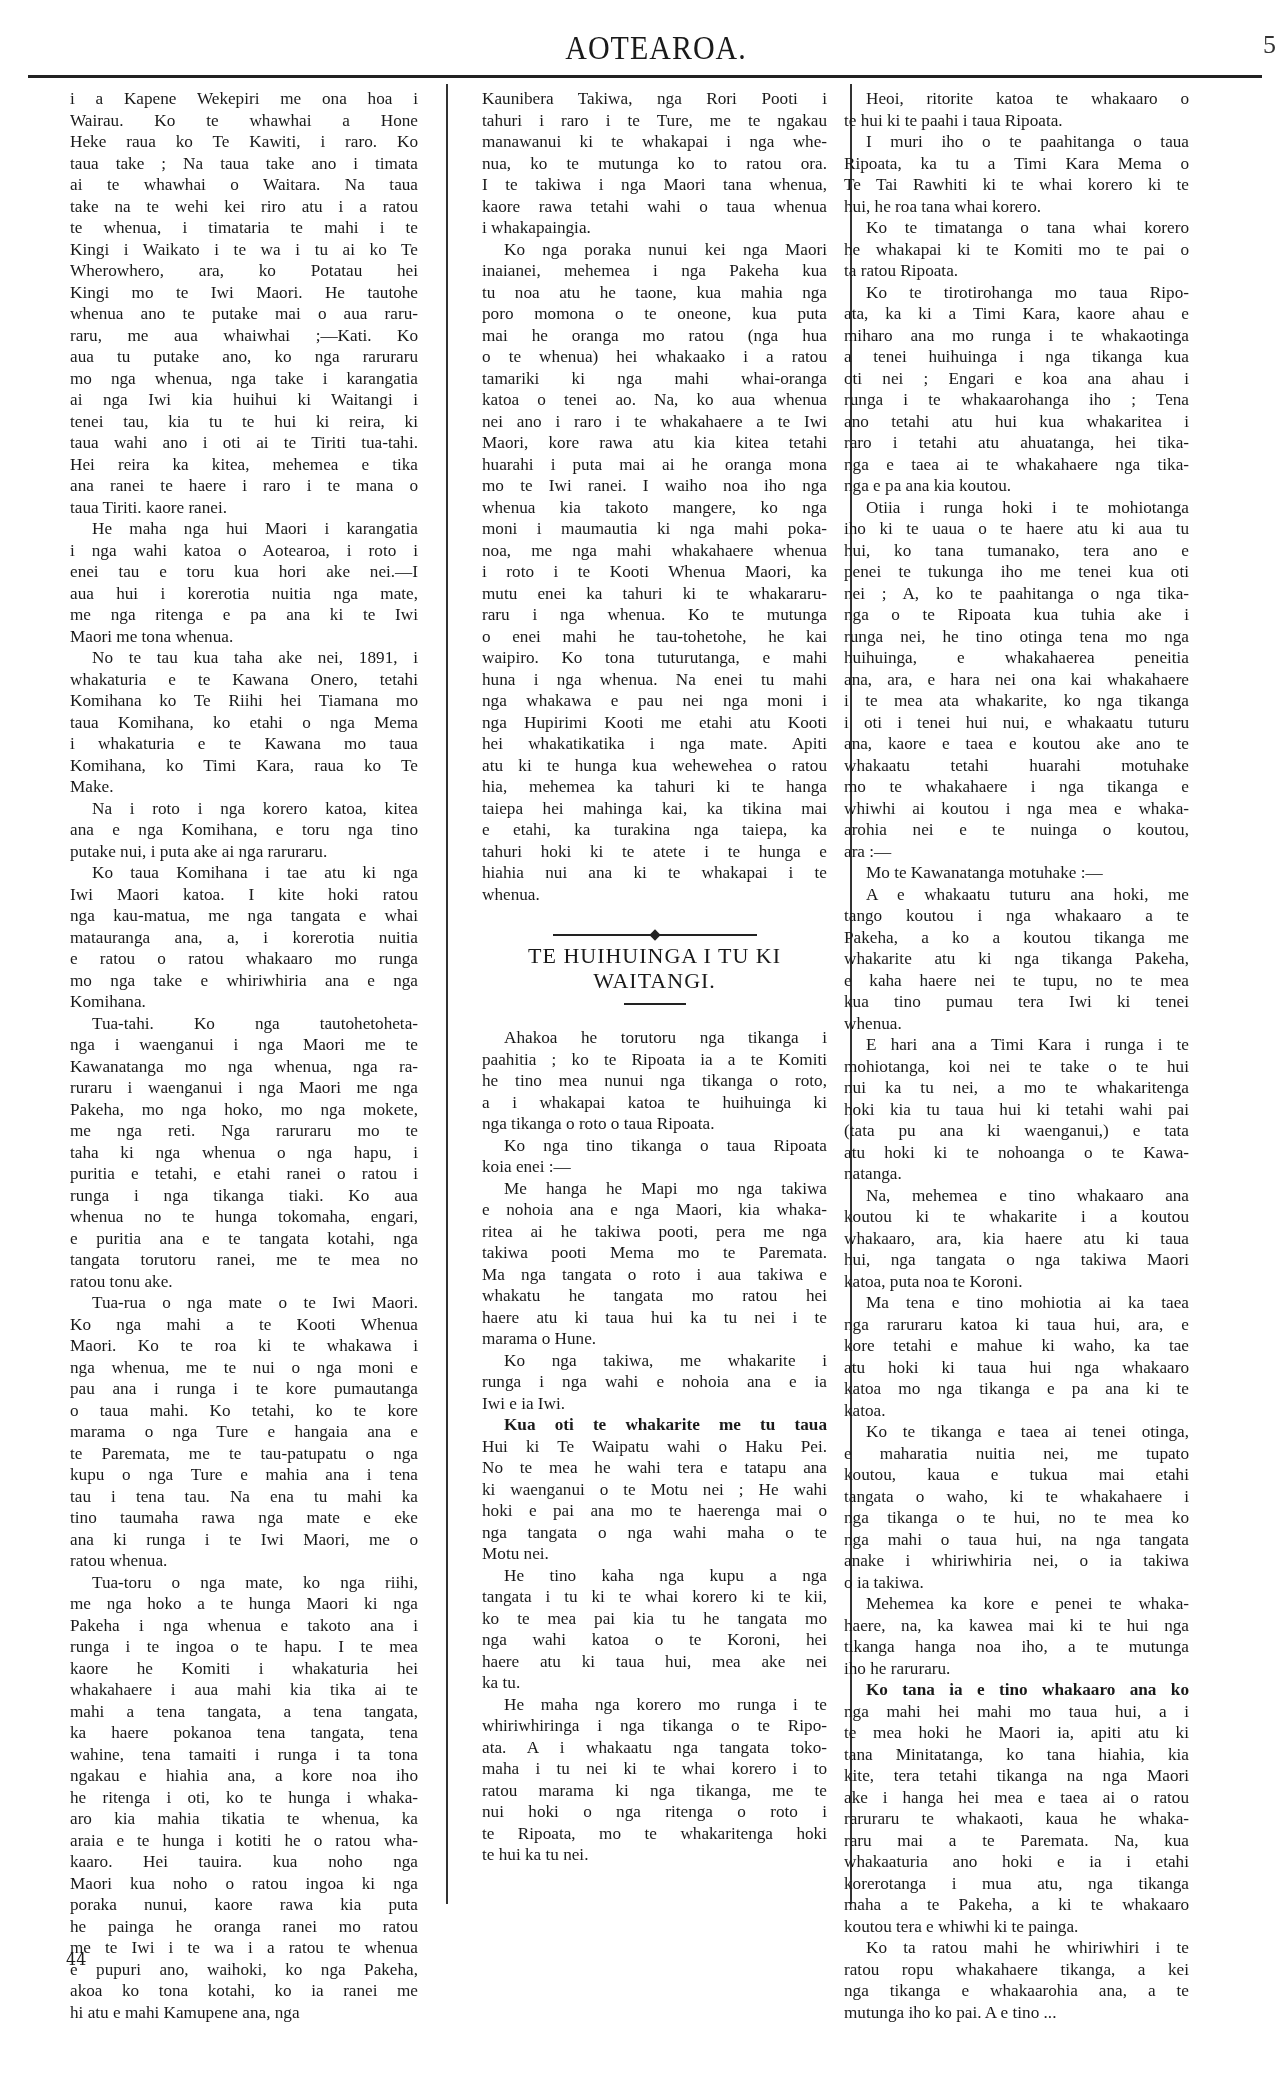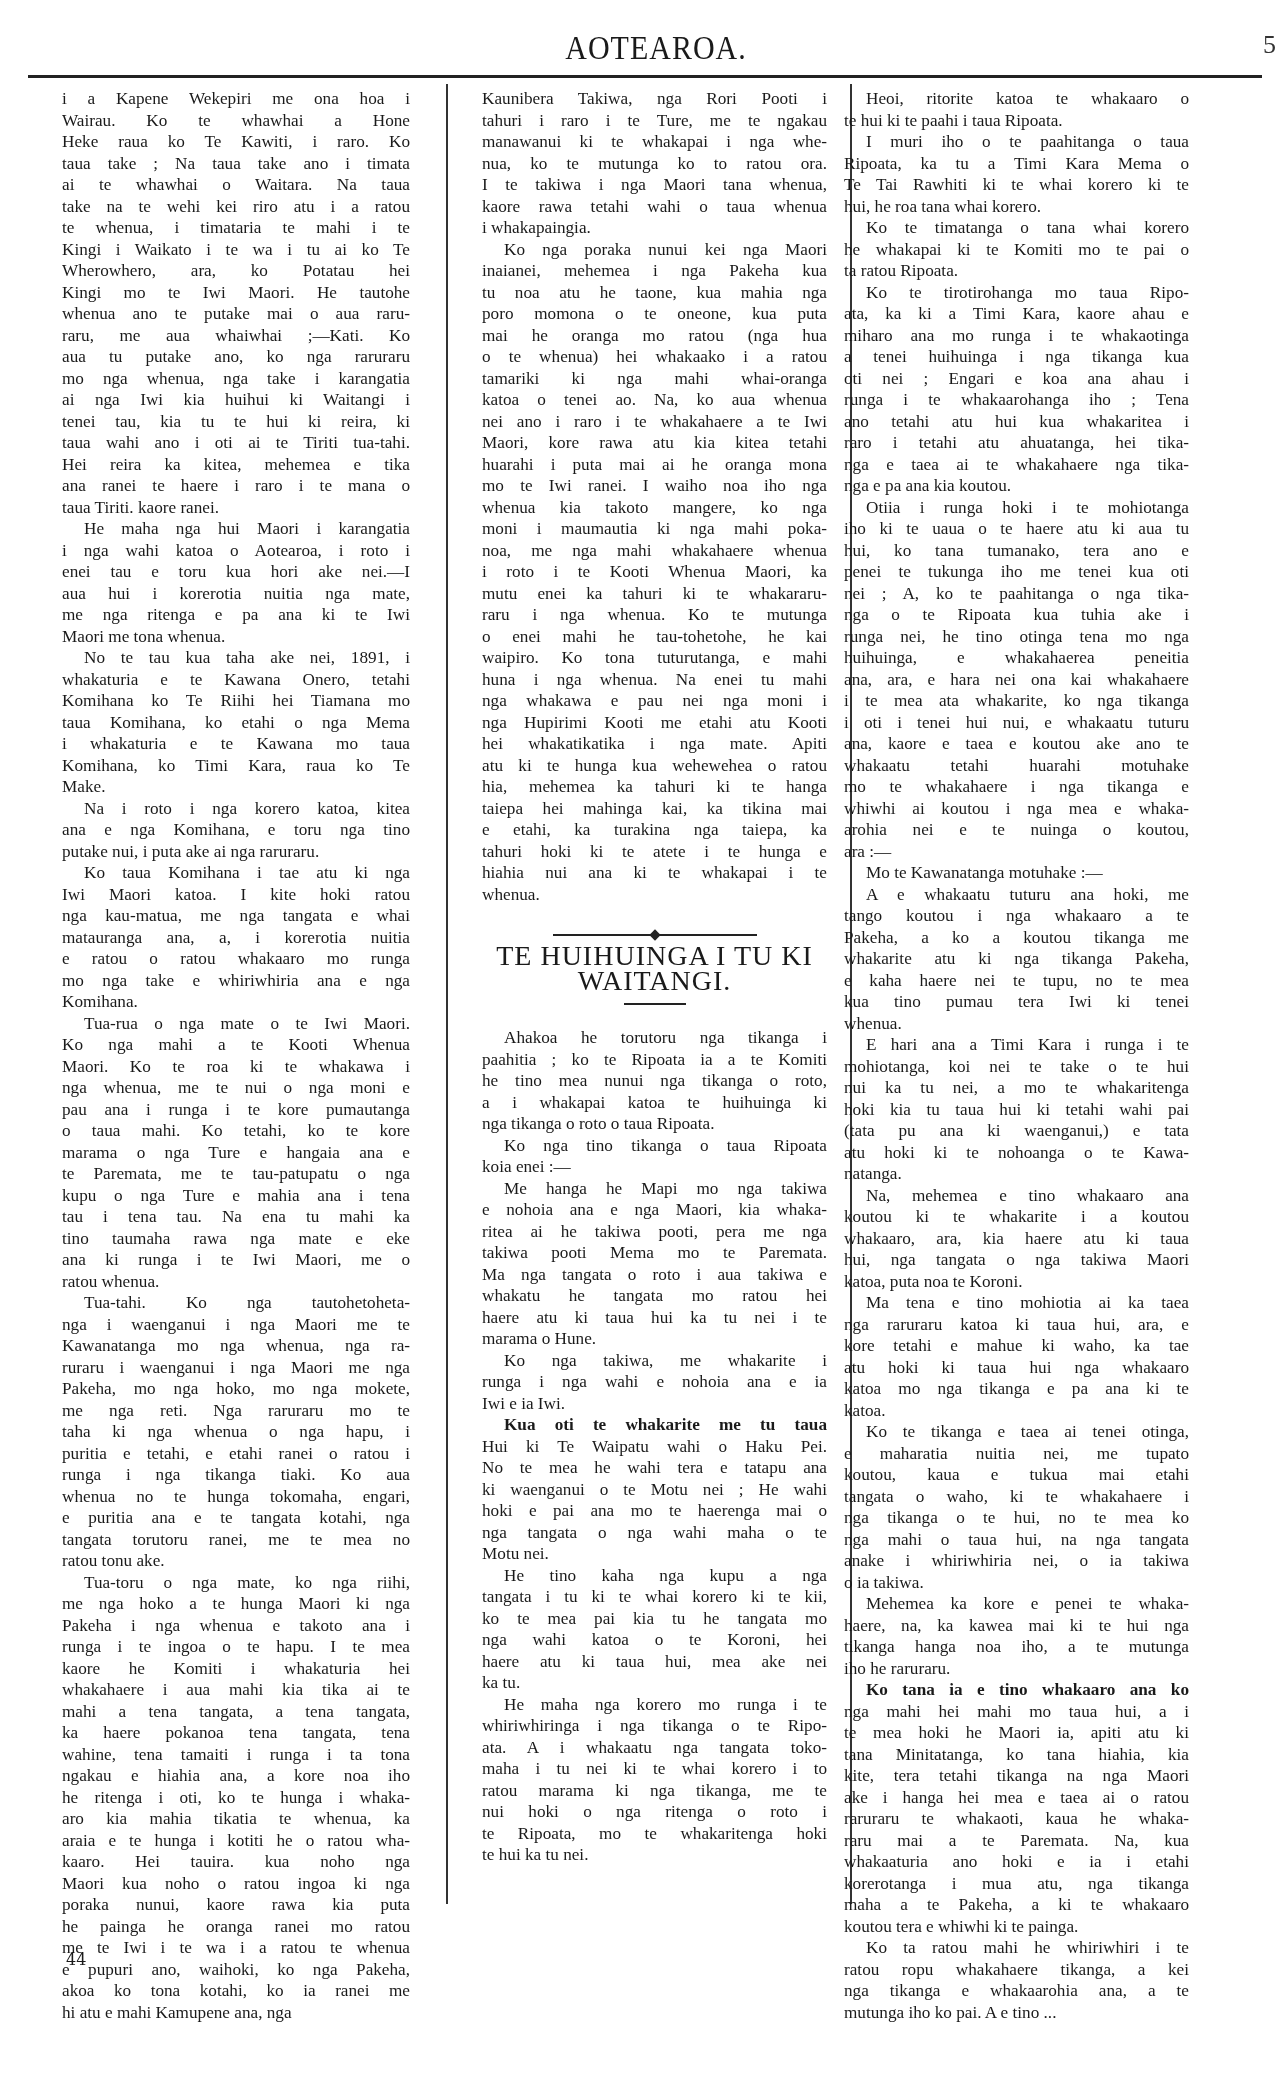"i a Kapene Wekepiri me" .col1 { left: 62px -> 70px }
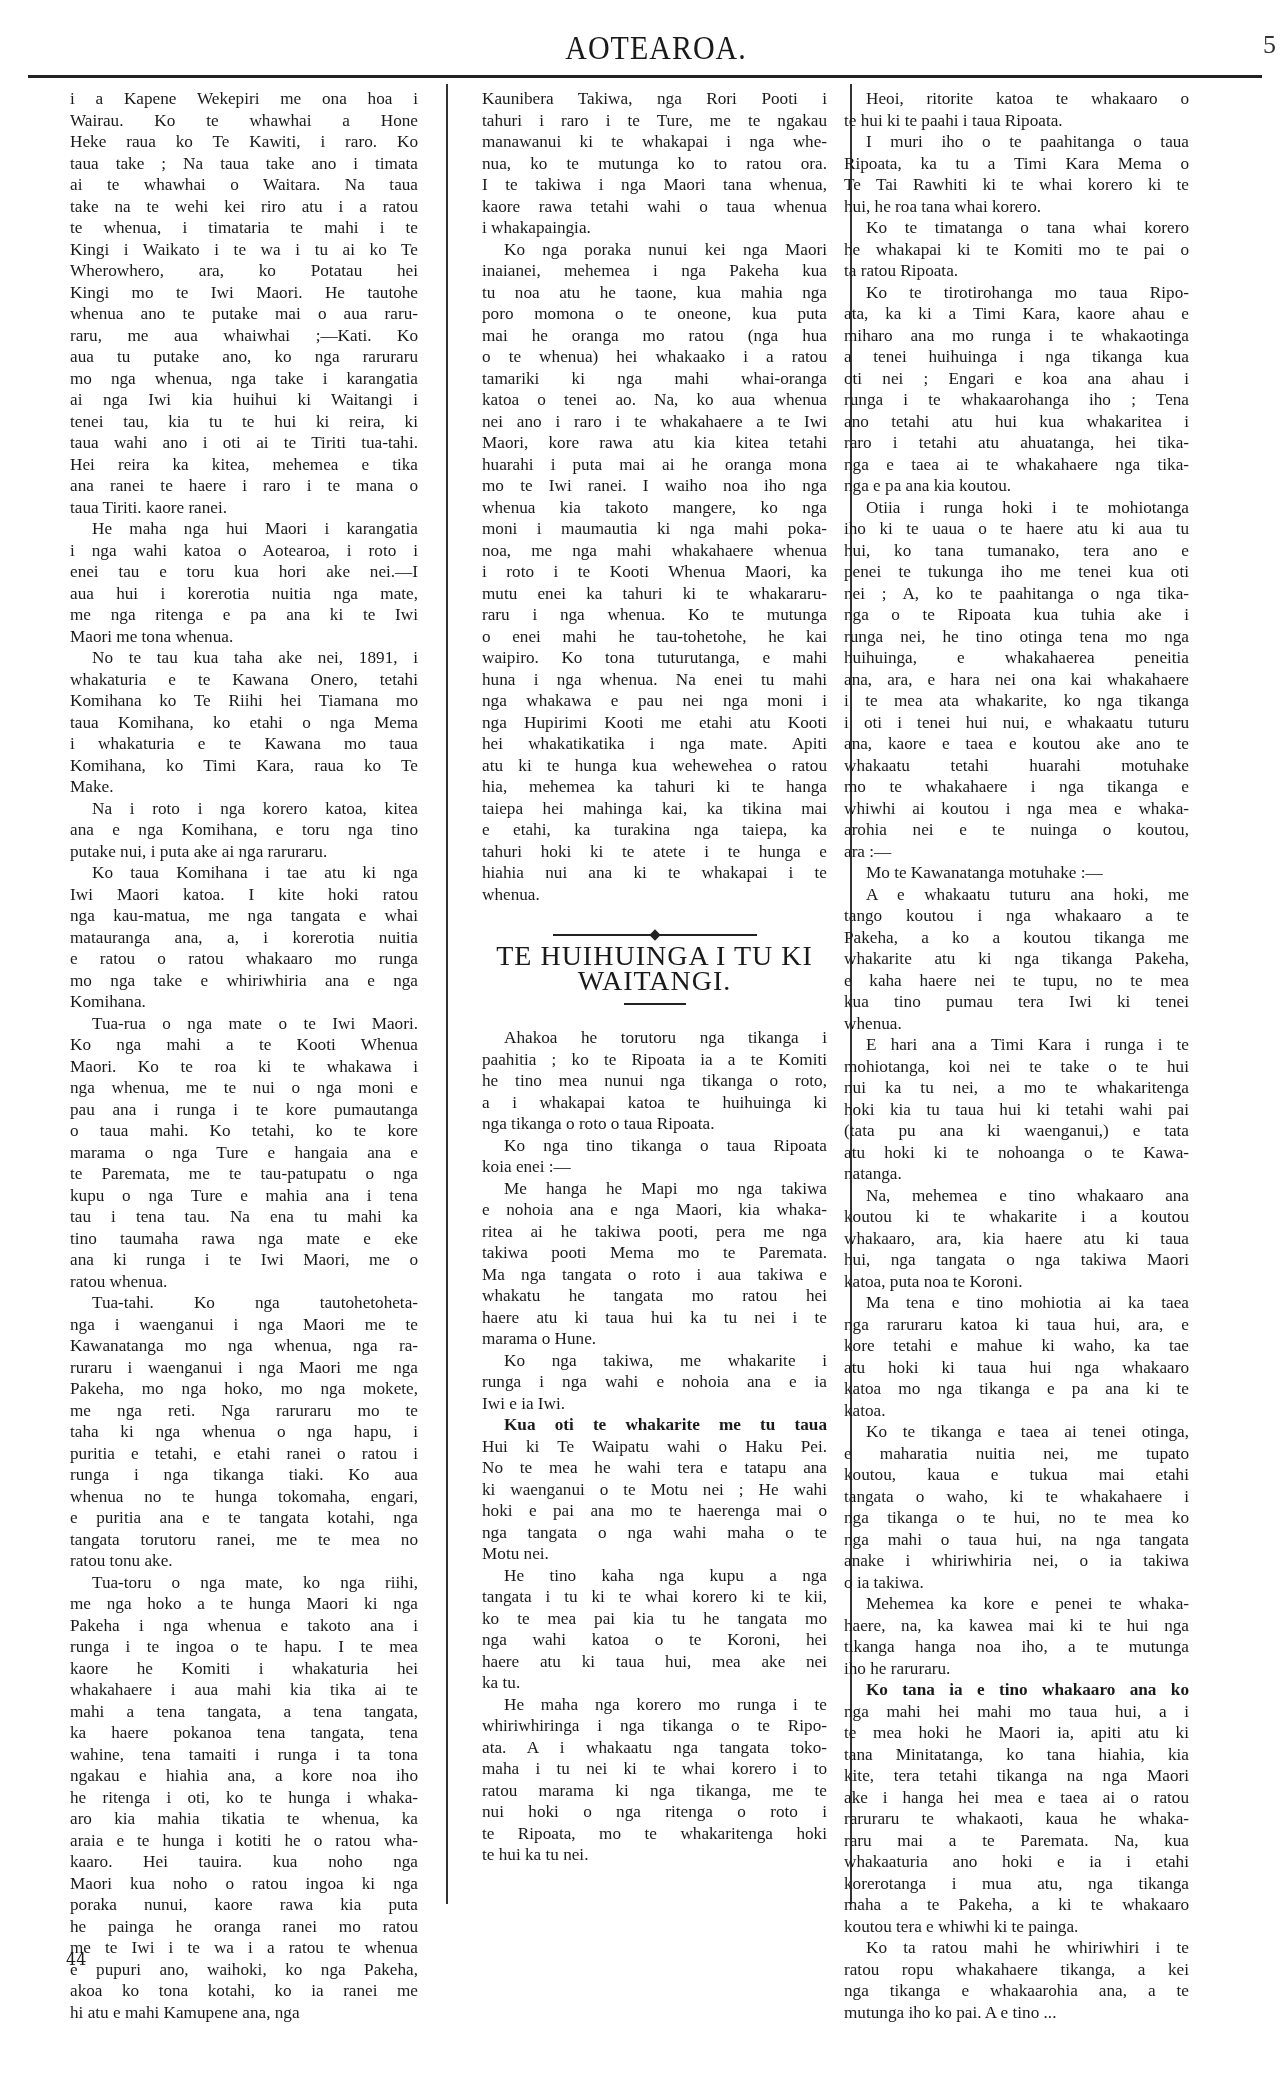"TE HUIHUINGA I TU KI" .heading { font-size: 28px -> 22px }
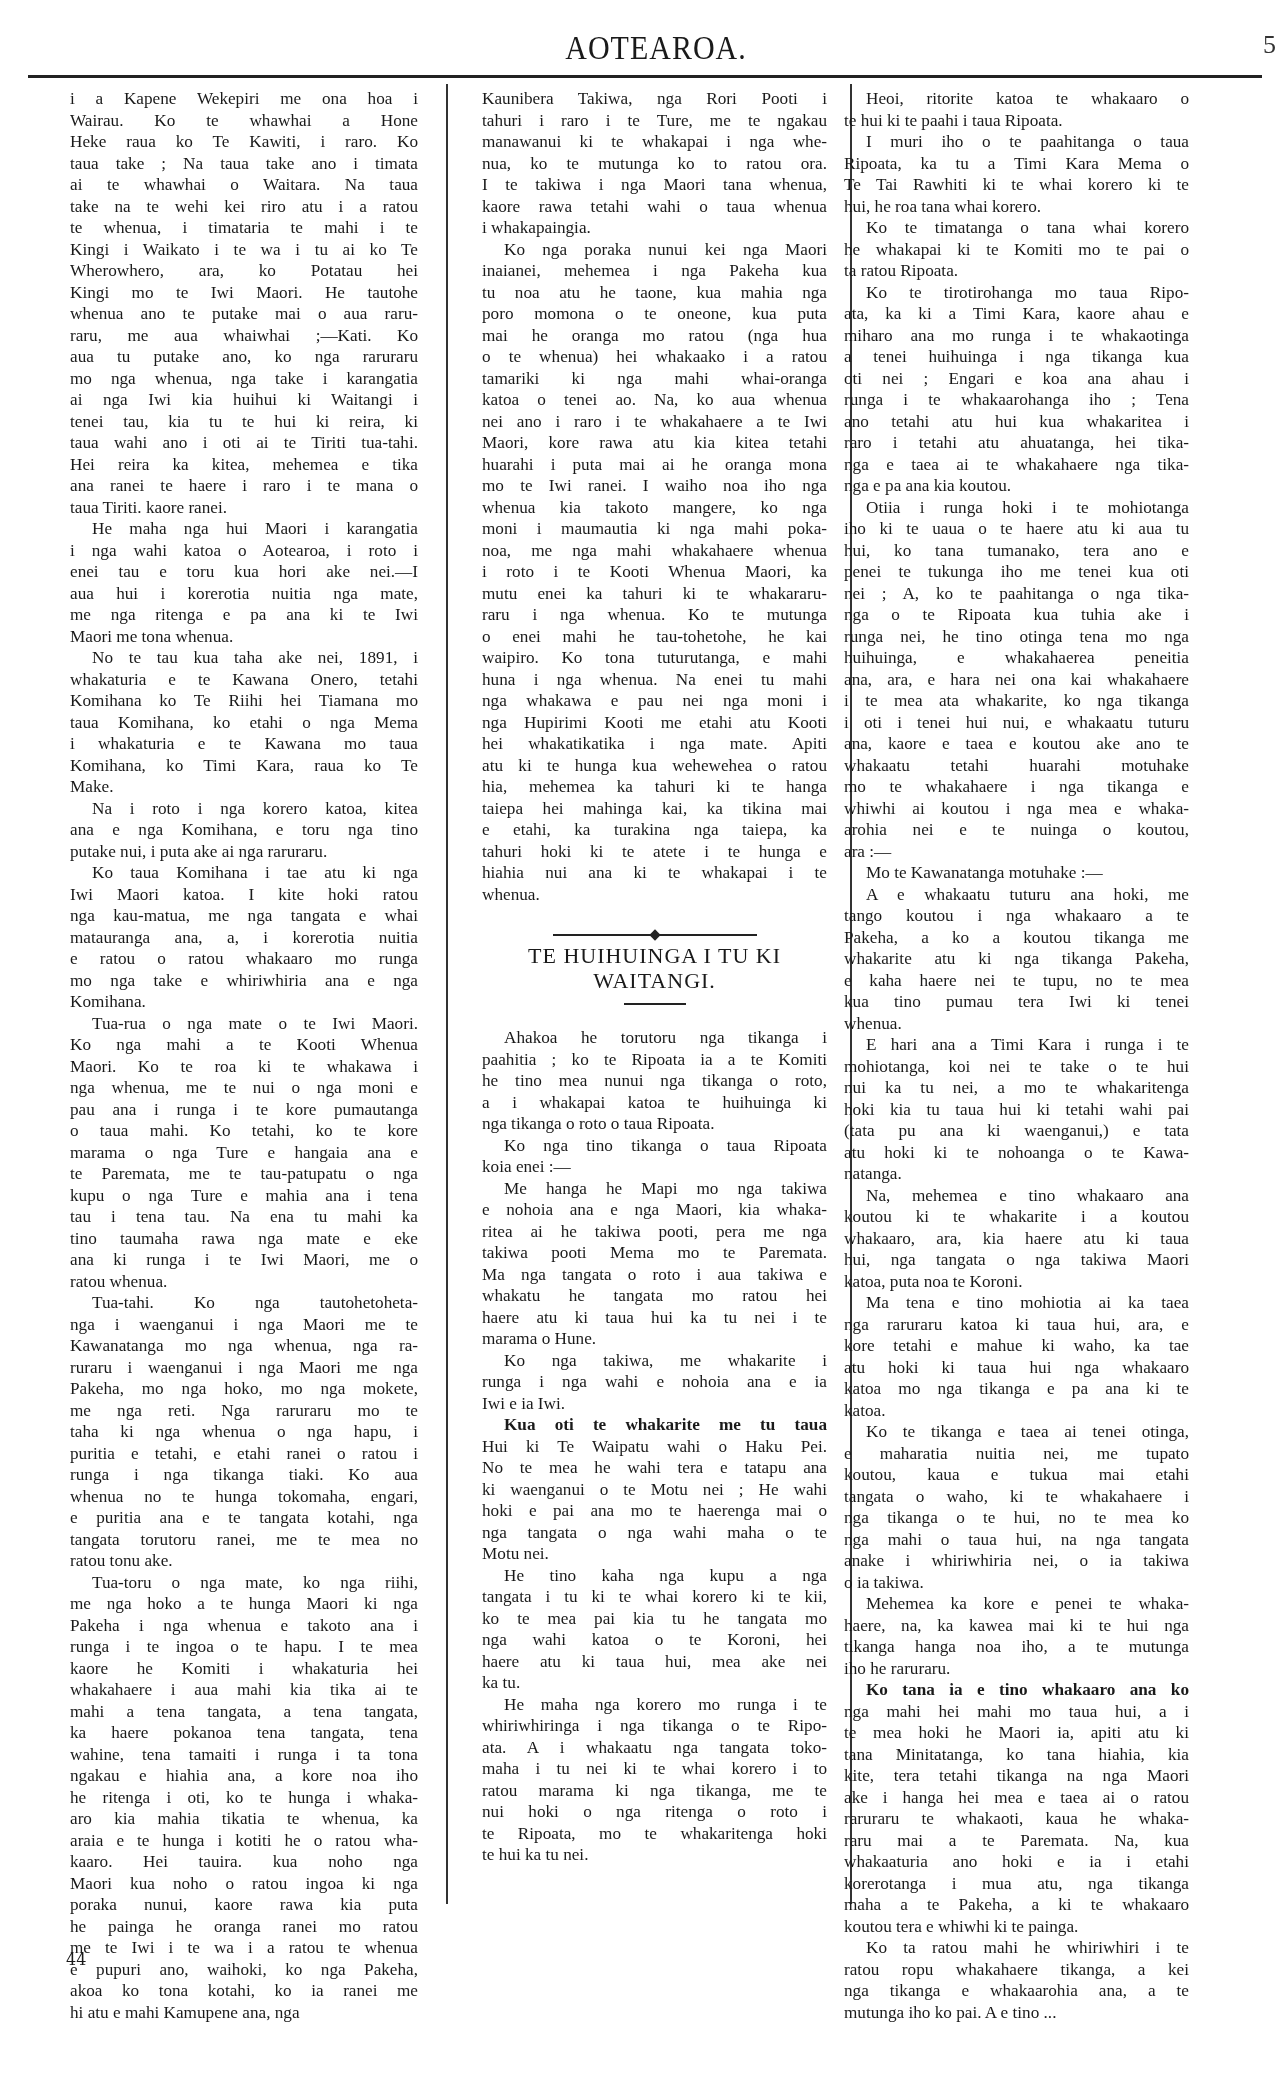"Tua-rua o nga mate o" p.ind { order: before "Tua-tahi. Ko nga tautohetoheta-" -> after "Tua-tahi. Ko nga tautohetoheta-" }
